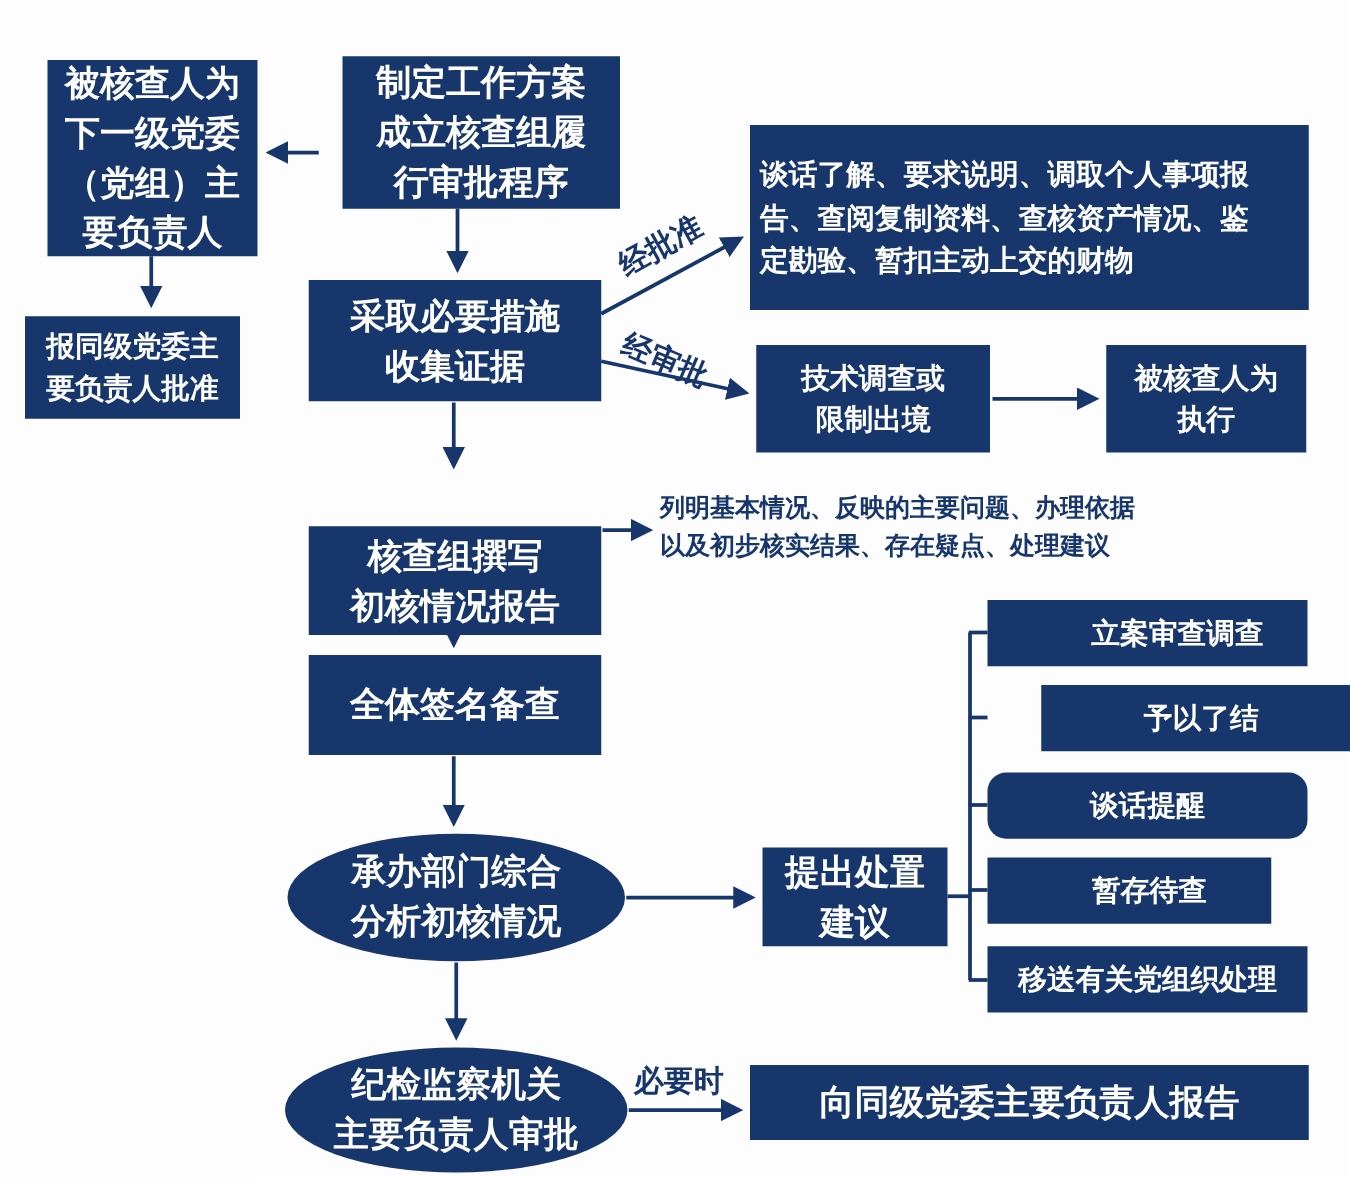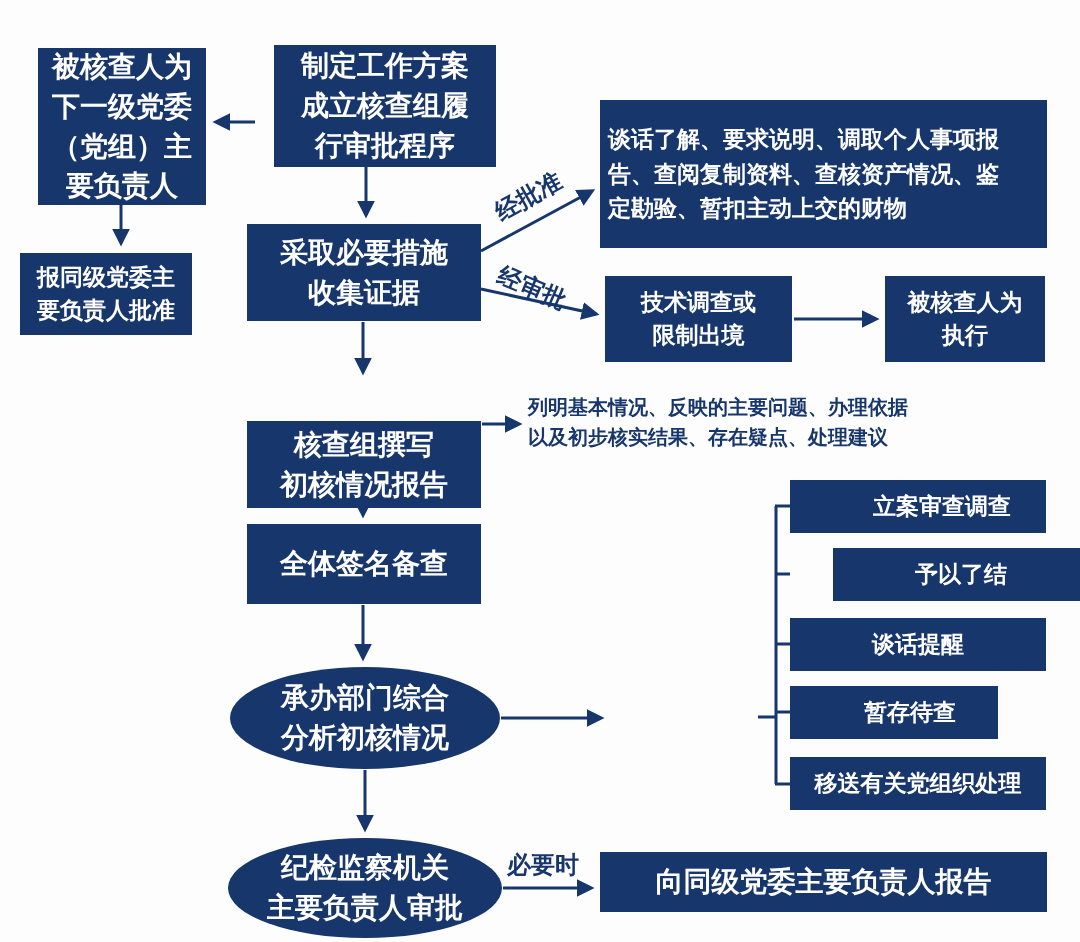"谈话提醒" div.node { border-radius: none -> 15px }
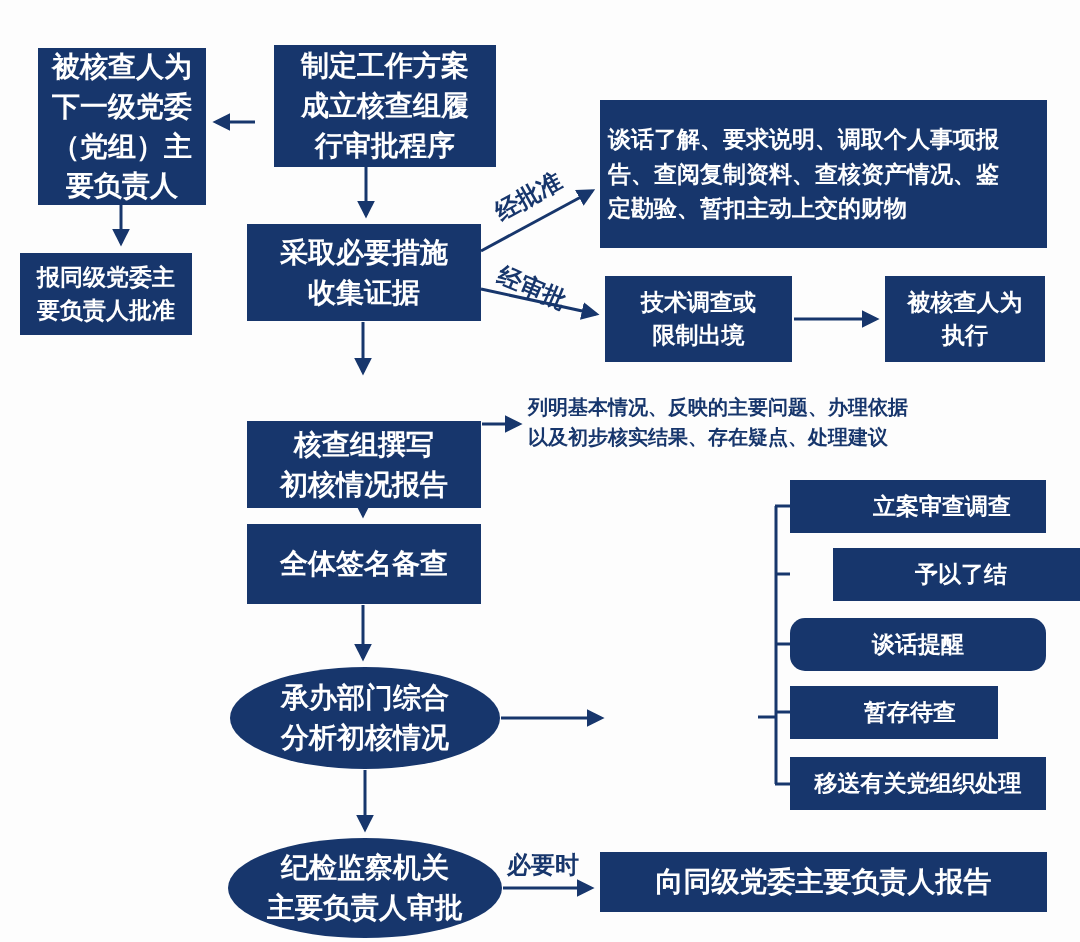"提出处置" div.node { html: none -> <div>提出处置 建议</div> }
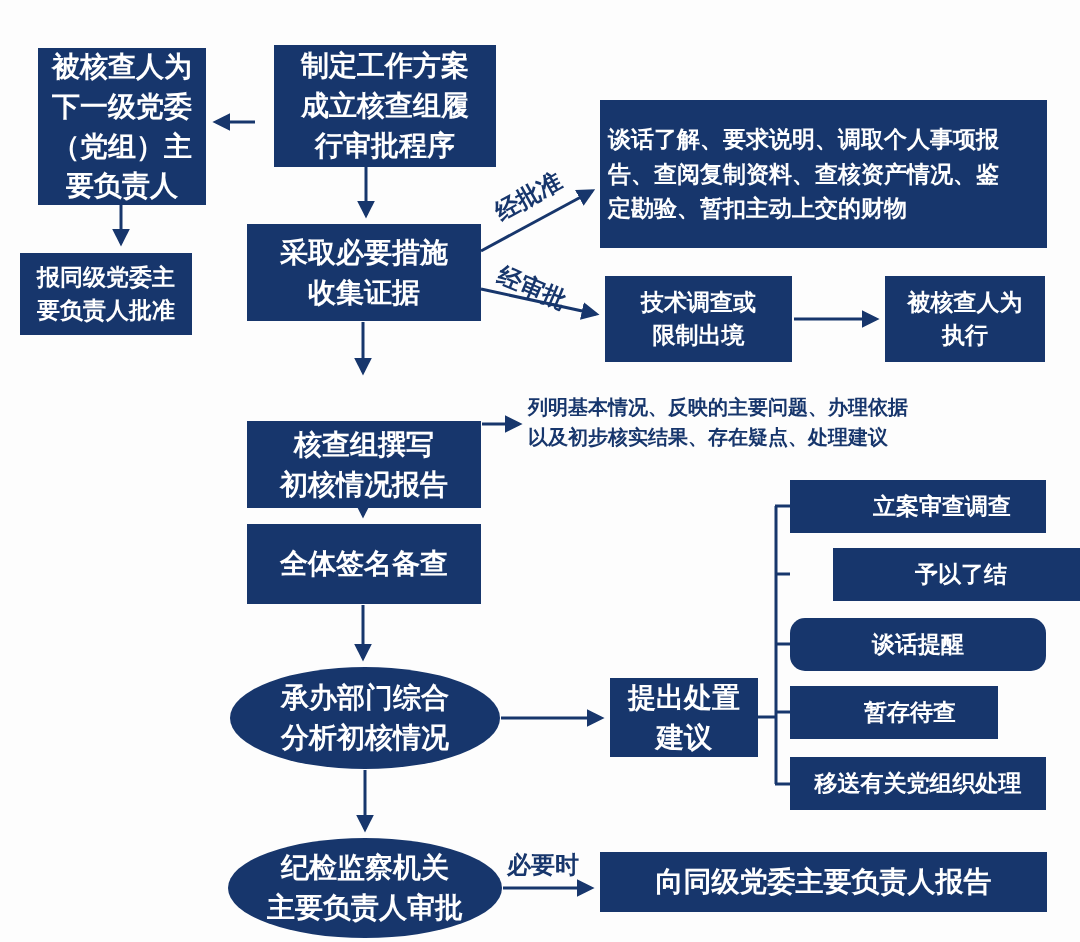"暂存待查" div.node { width: 208px -> 227px }
